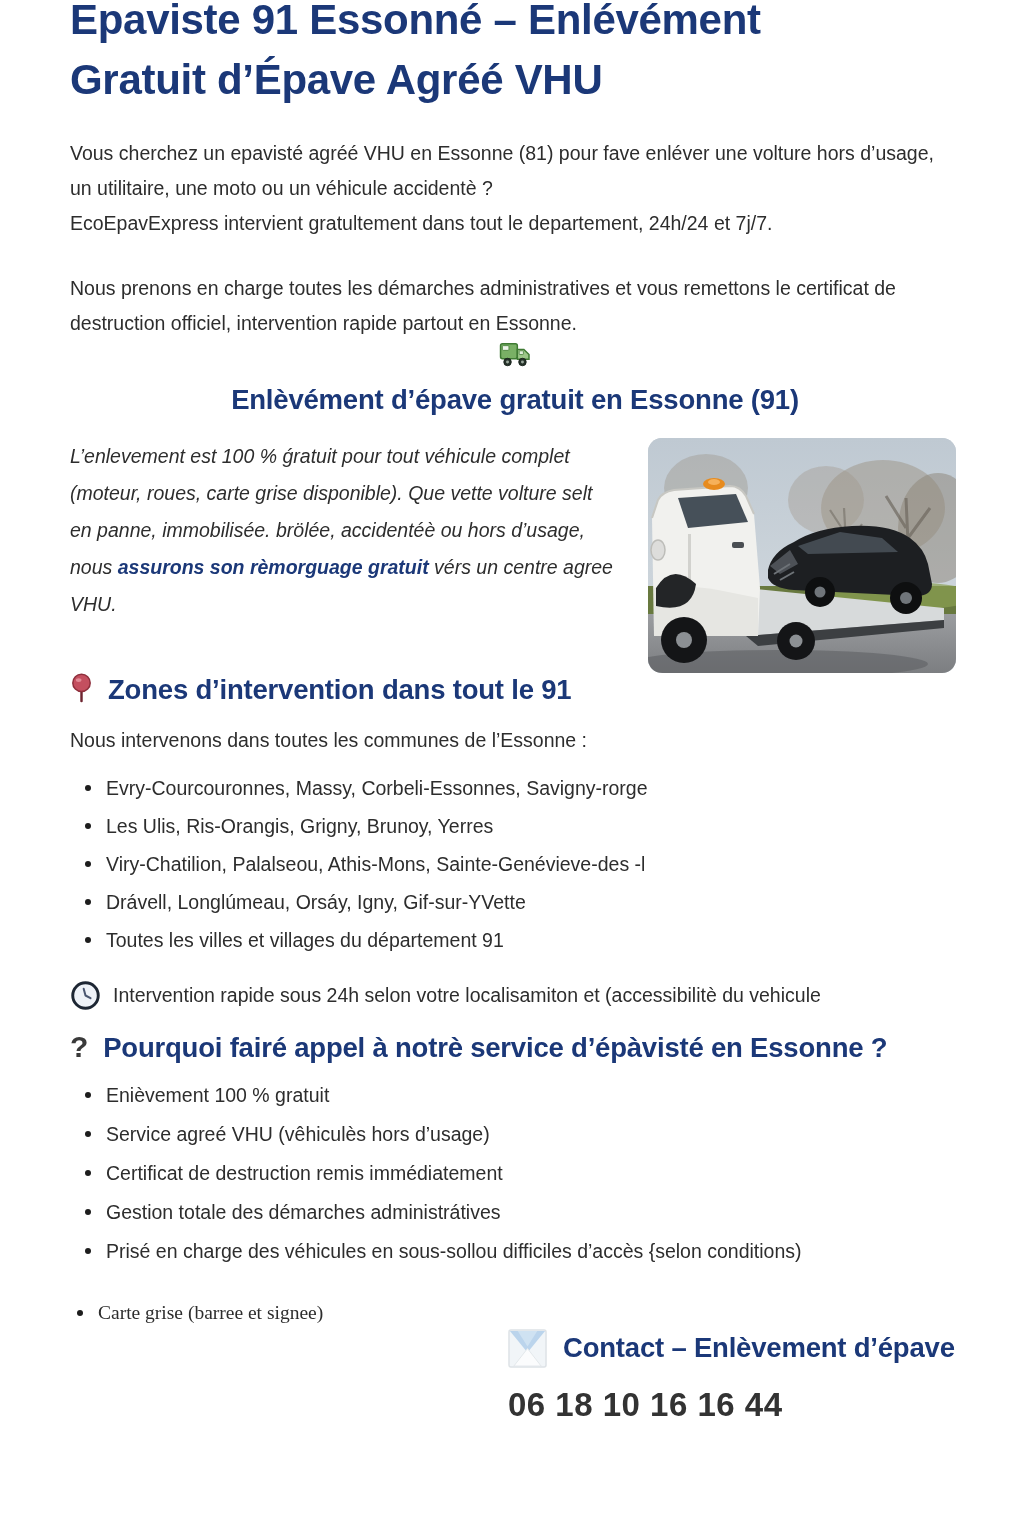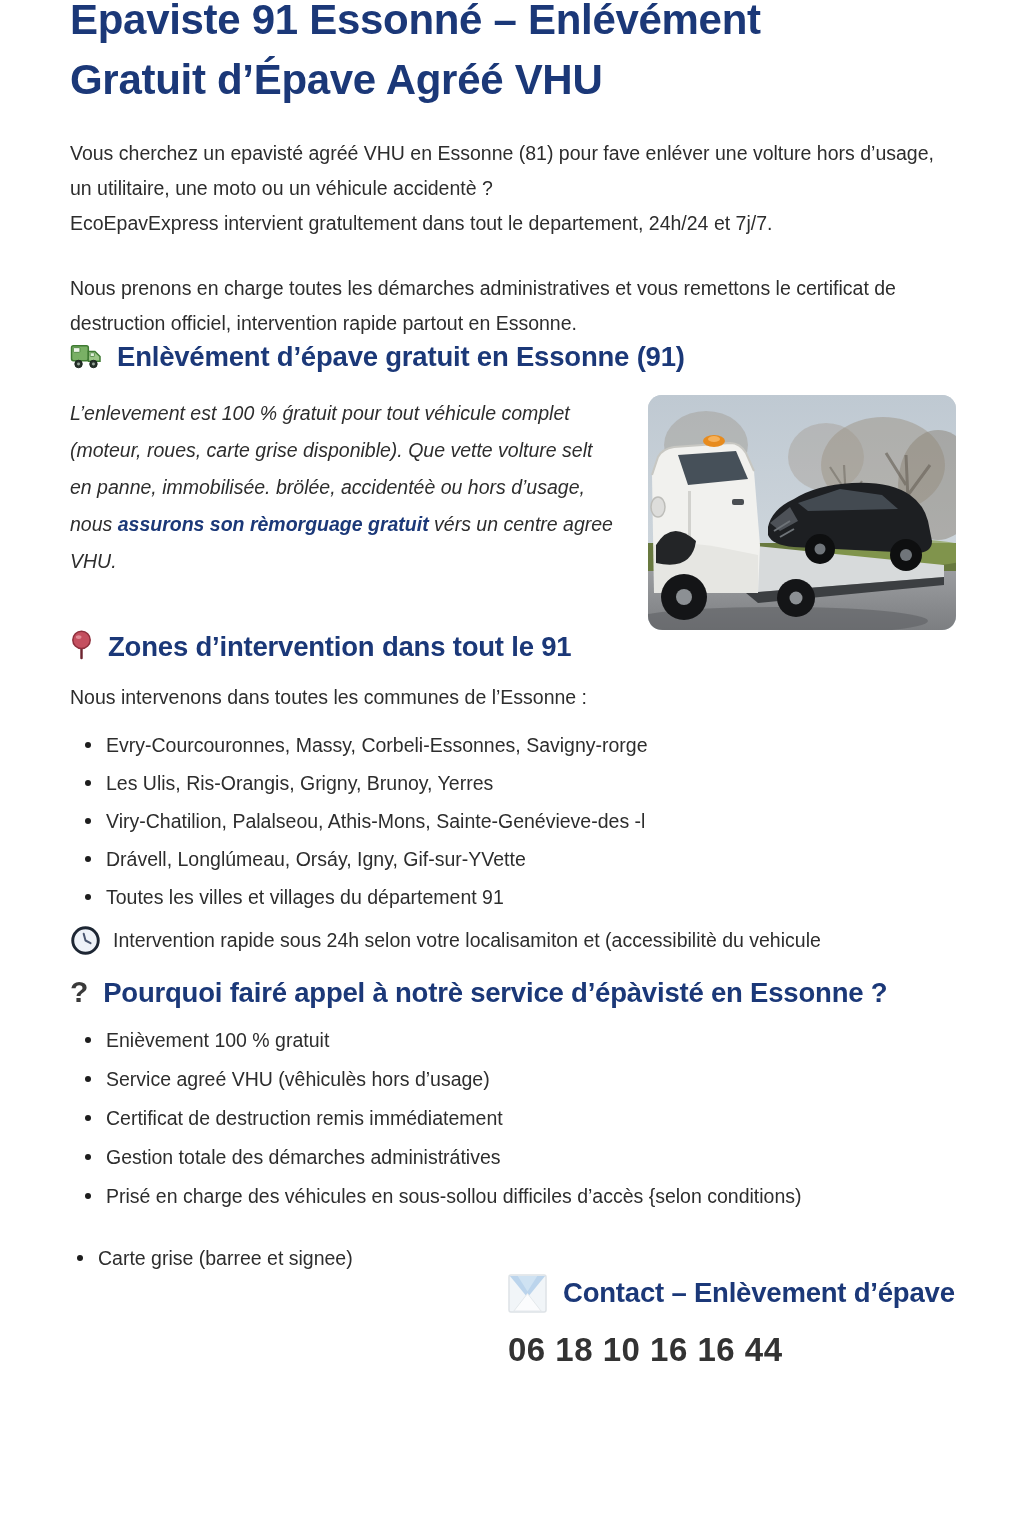"Enlèvément d’épave gratuit en Essonne" .sec-1 { flex-direction: none -> column }
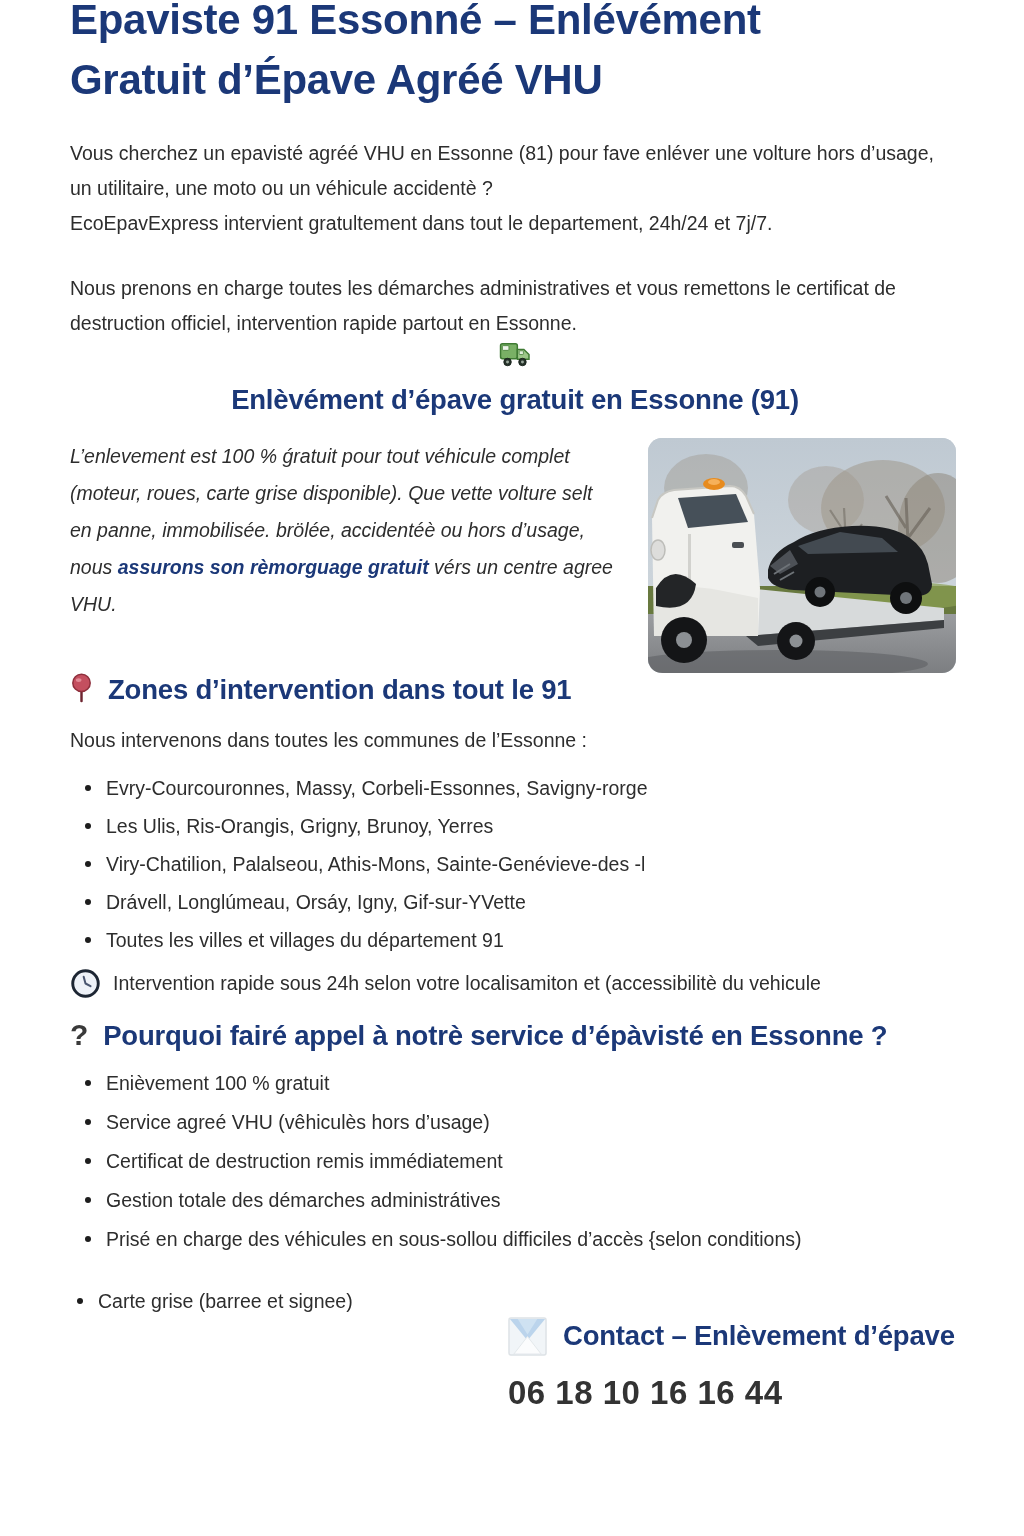"Intervention rapide sous 24h selon" .clock-note { margin-top: 16px -> 28px }
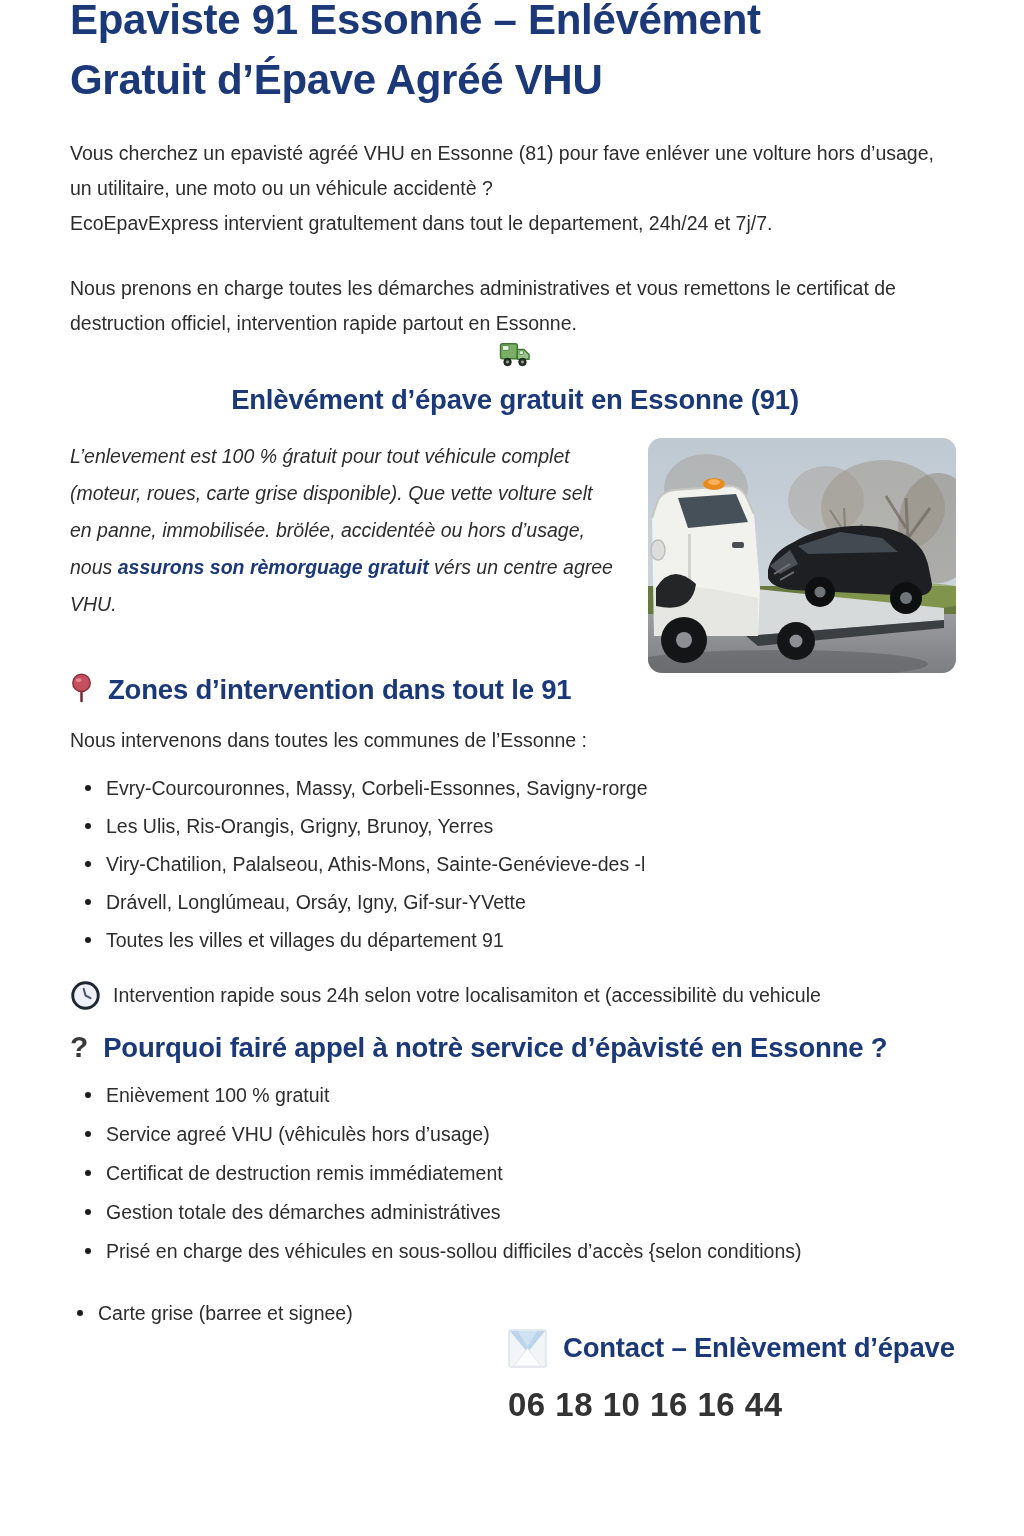"Carte grise (barree et signee)" .col-left ul.dot-list { font-family: none -> Liberation Serif, serif }
